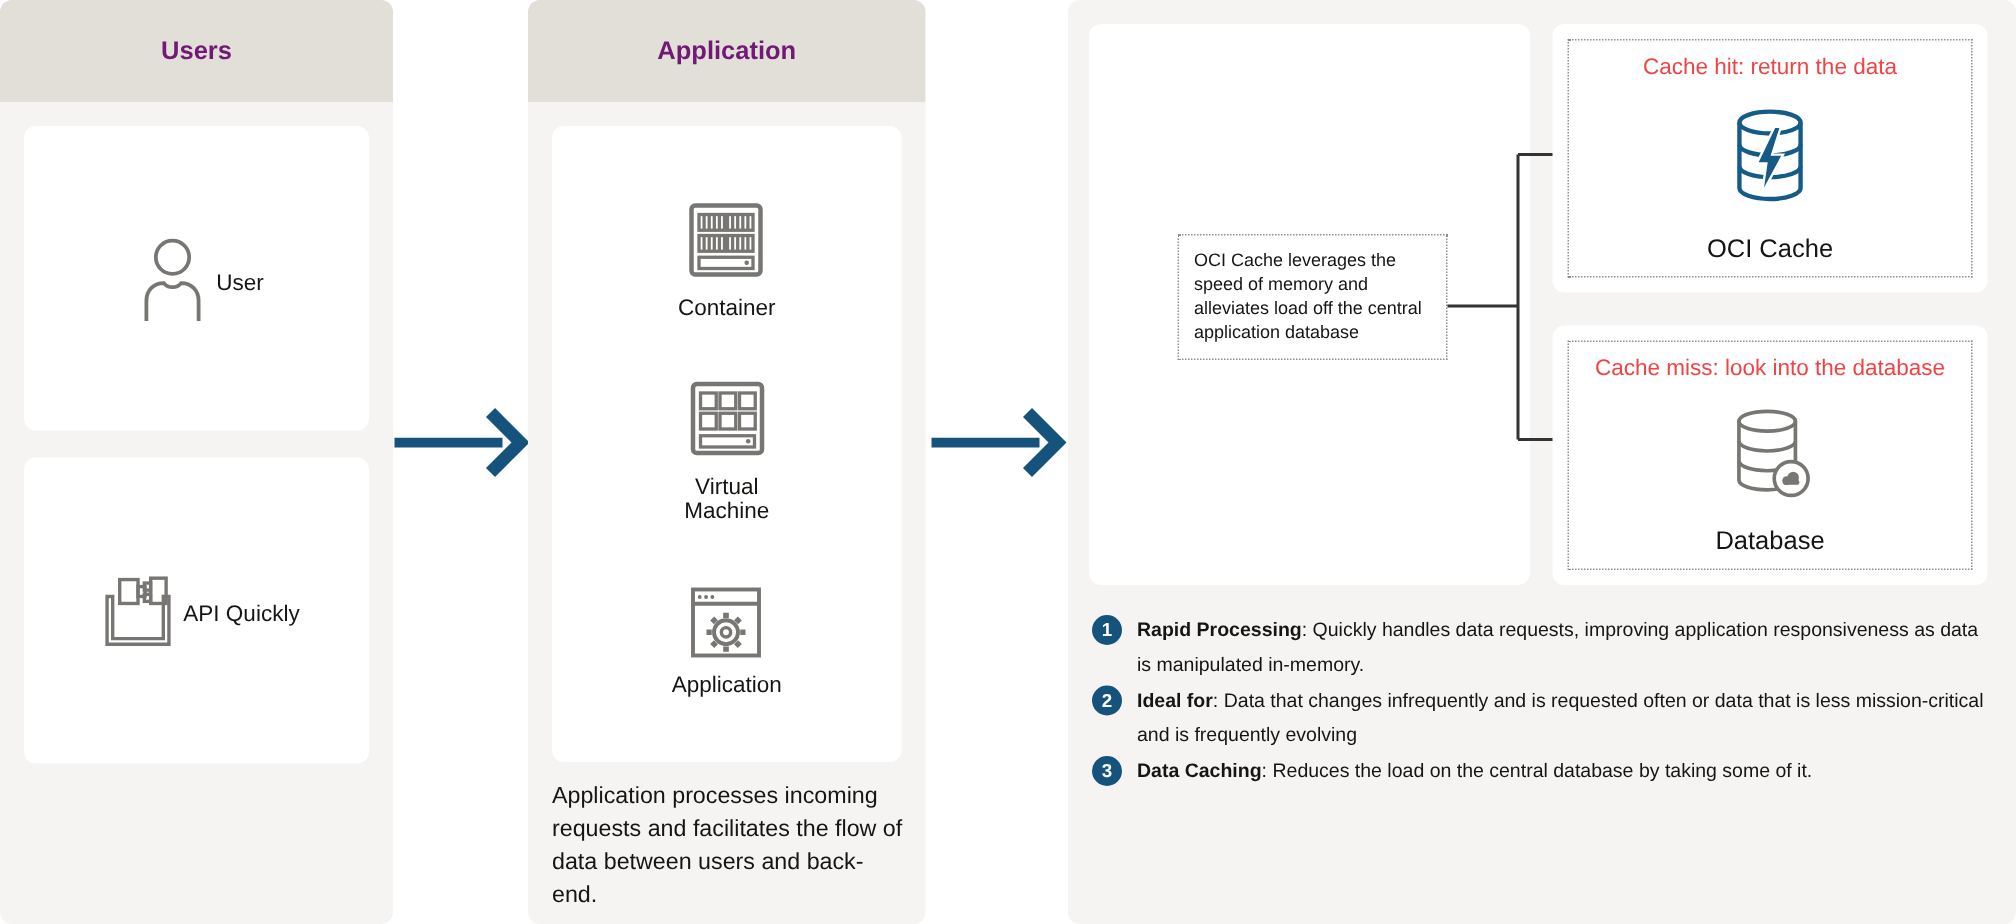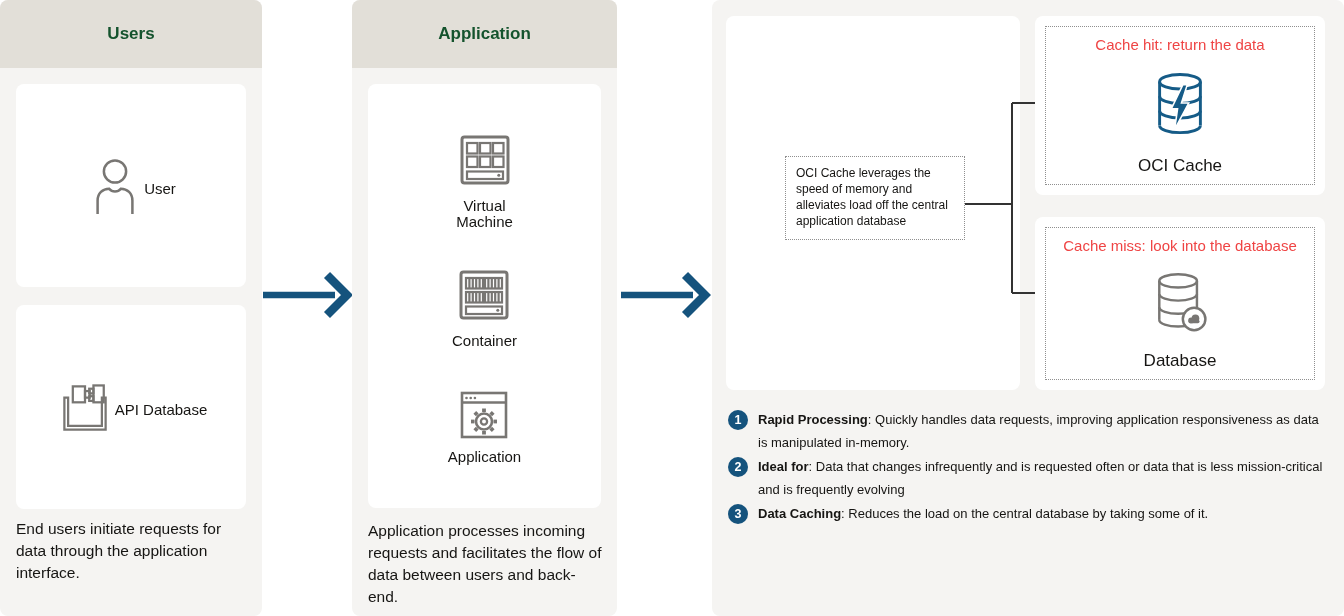"Users" .col-header { color: #14532d -> #701a75 }
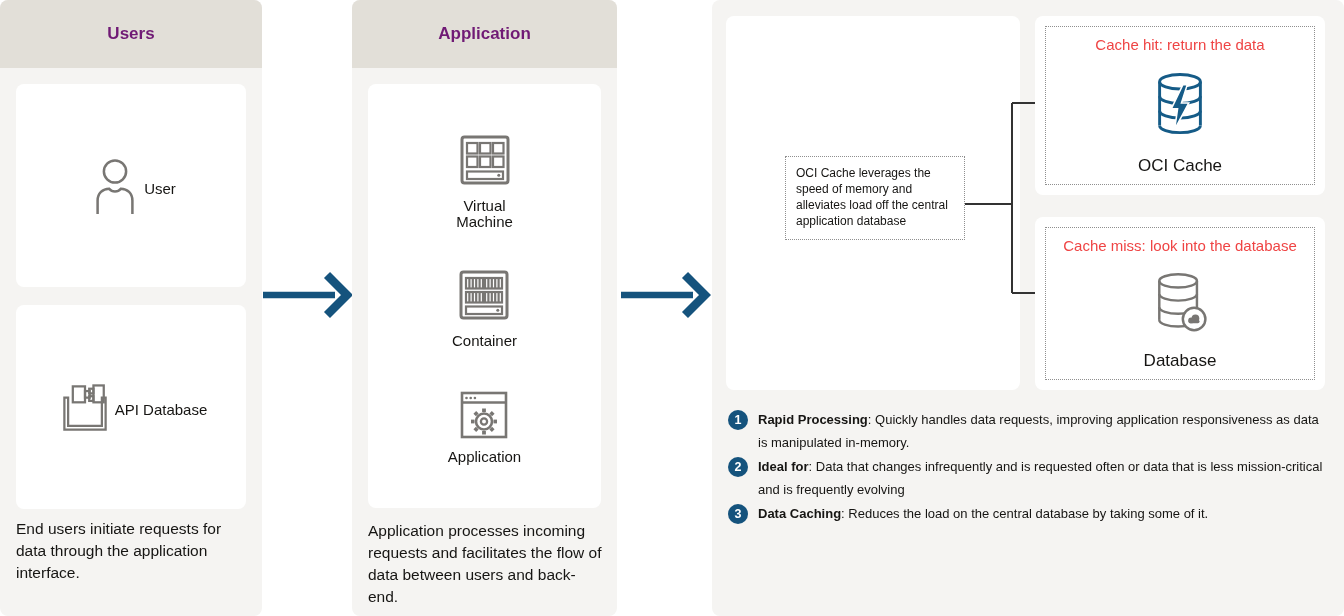"Virtual Machine" div.stack-item { order: before "Container" -> after "Container" }
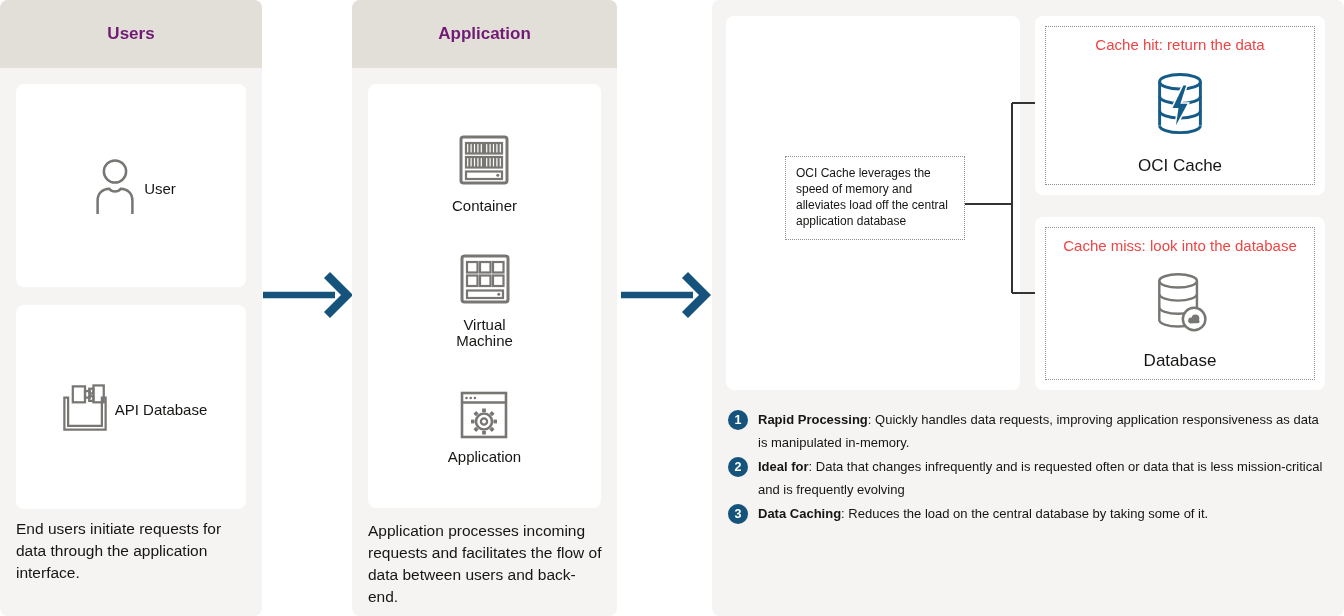"API Database" div.icon-label { text: Database -> Quickly }
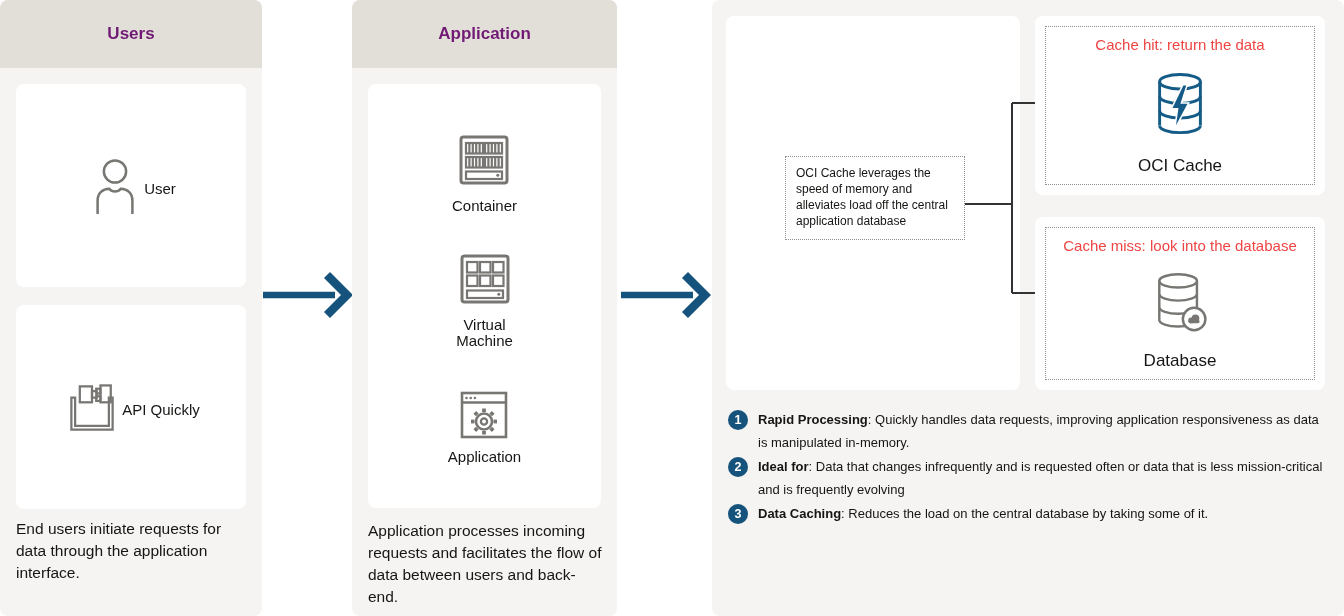"End users initiate requests for" div.col-desc { html: <div>End users initiate requests for data through the application interface.</div> -> none }
